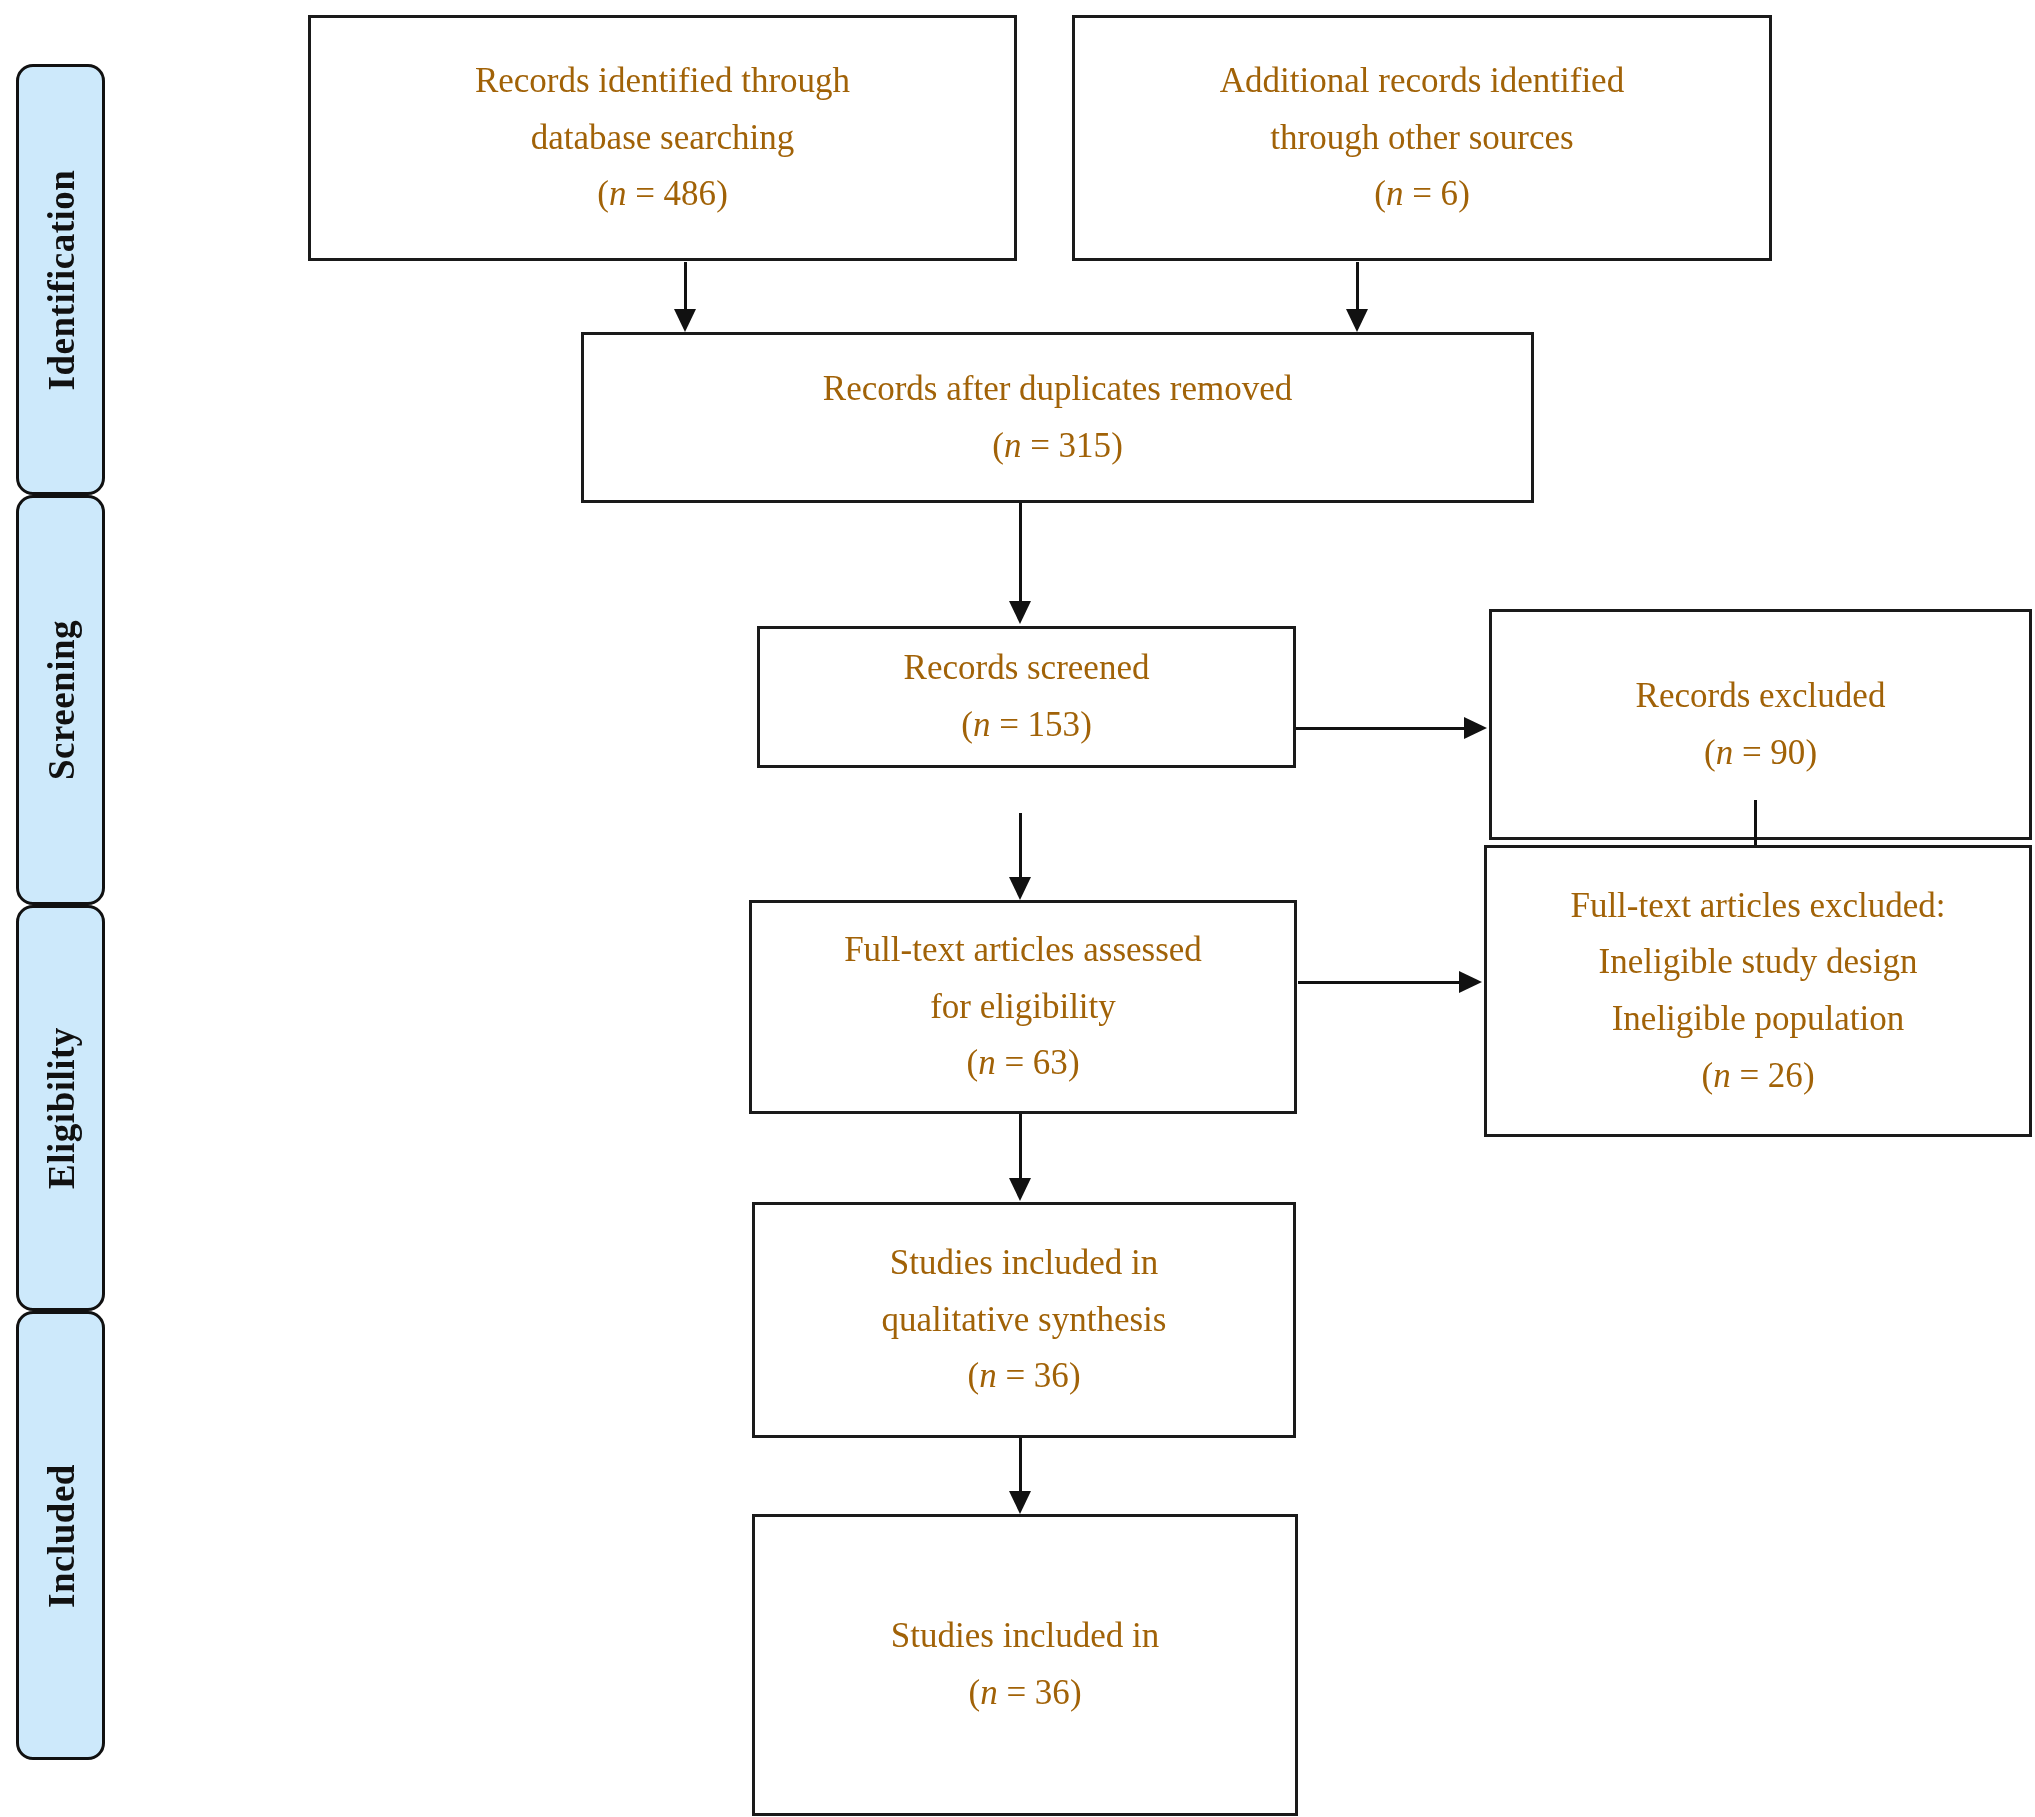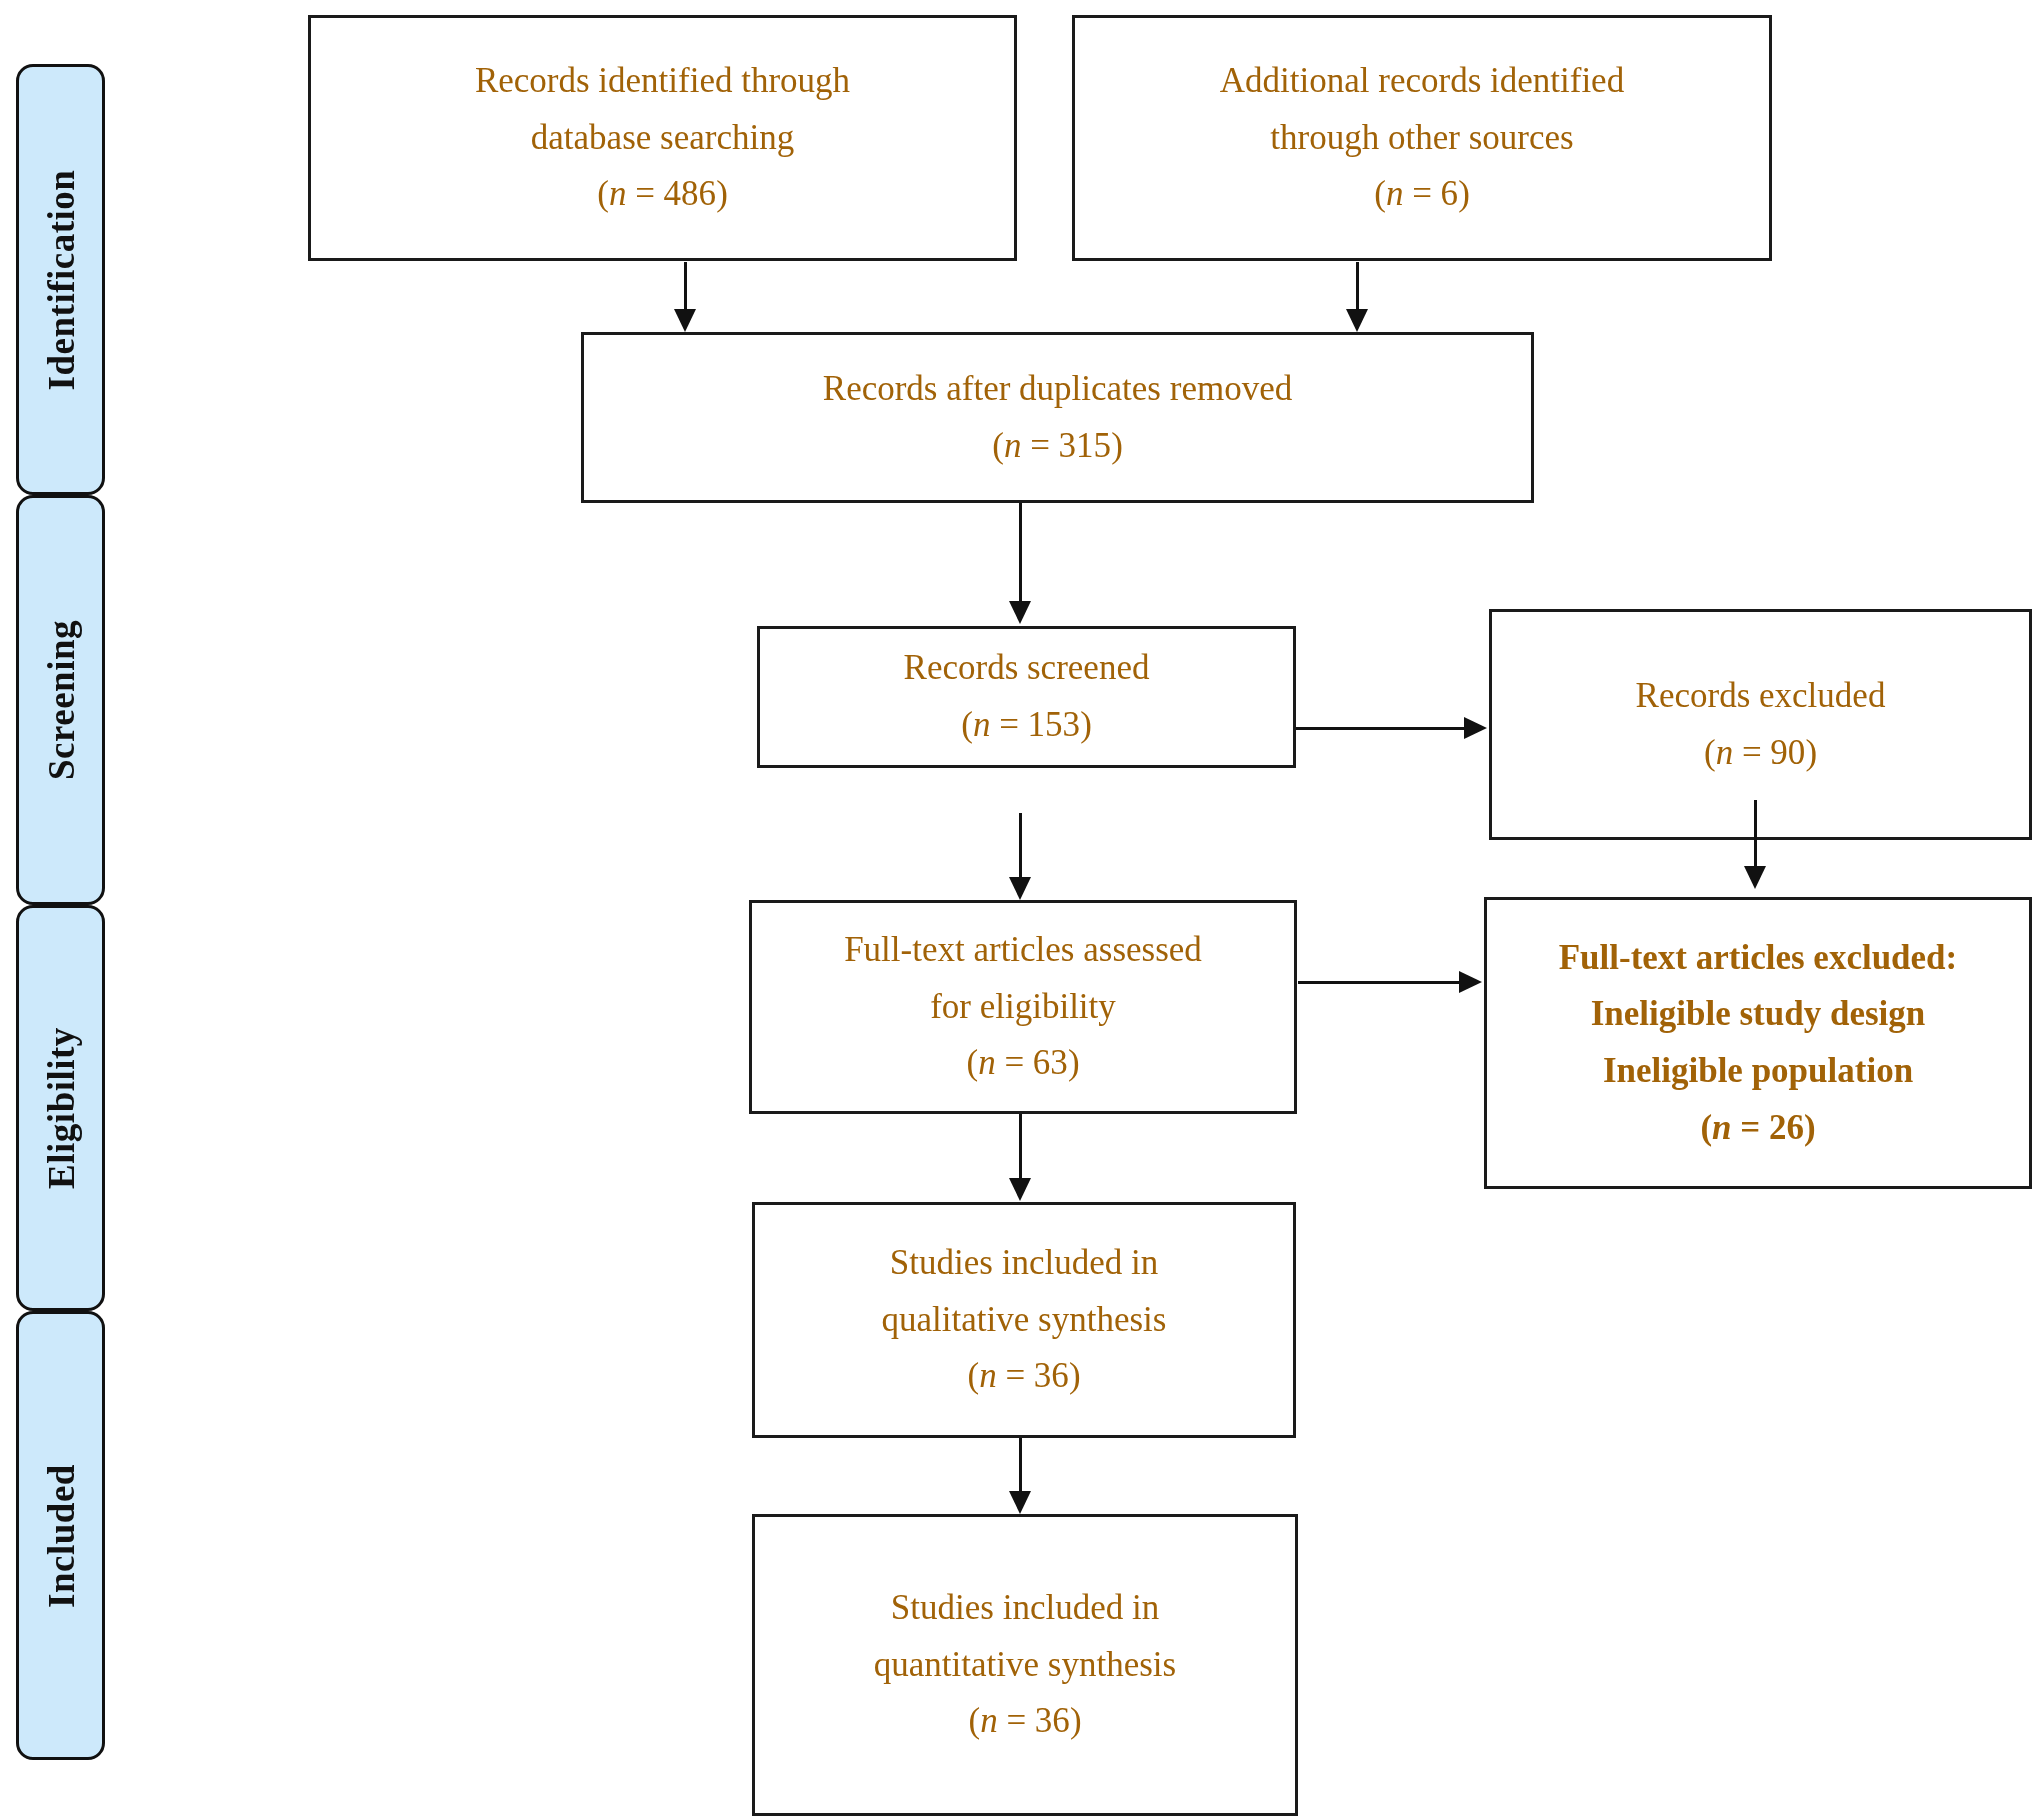"Full-text articles excluded:" div.flow-box { font-weight: bold -> none; top: 897px -> 845px }
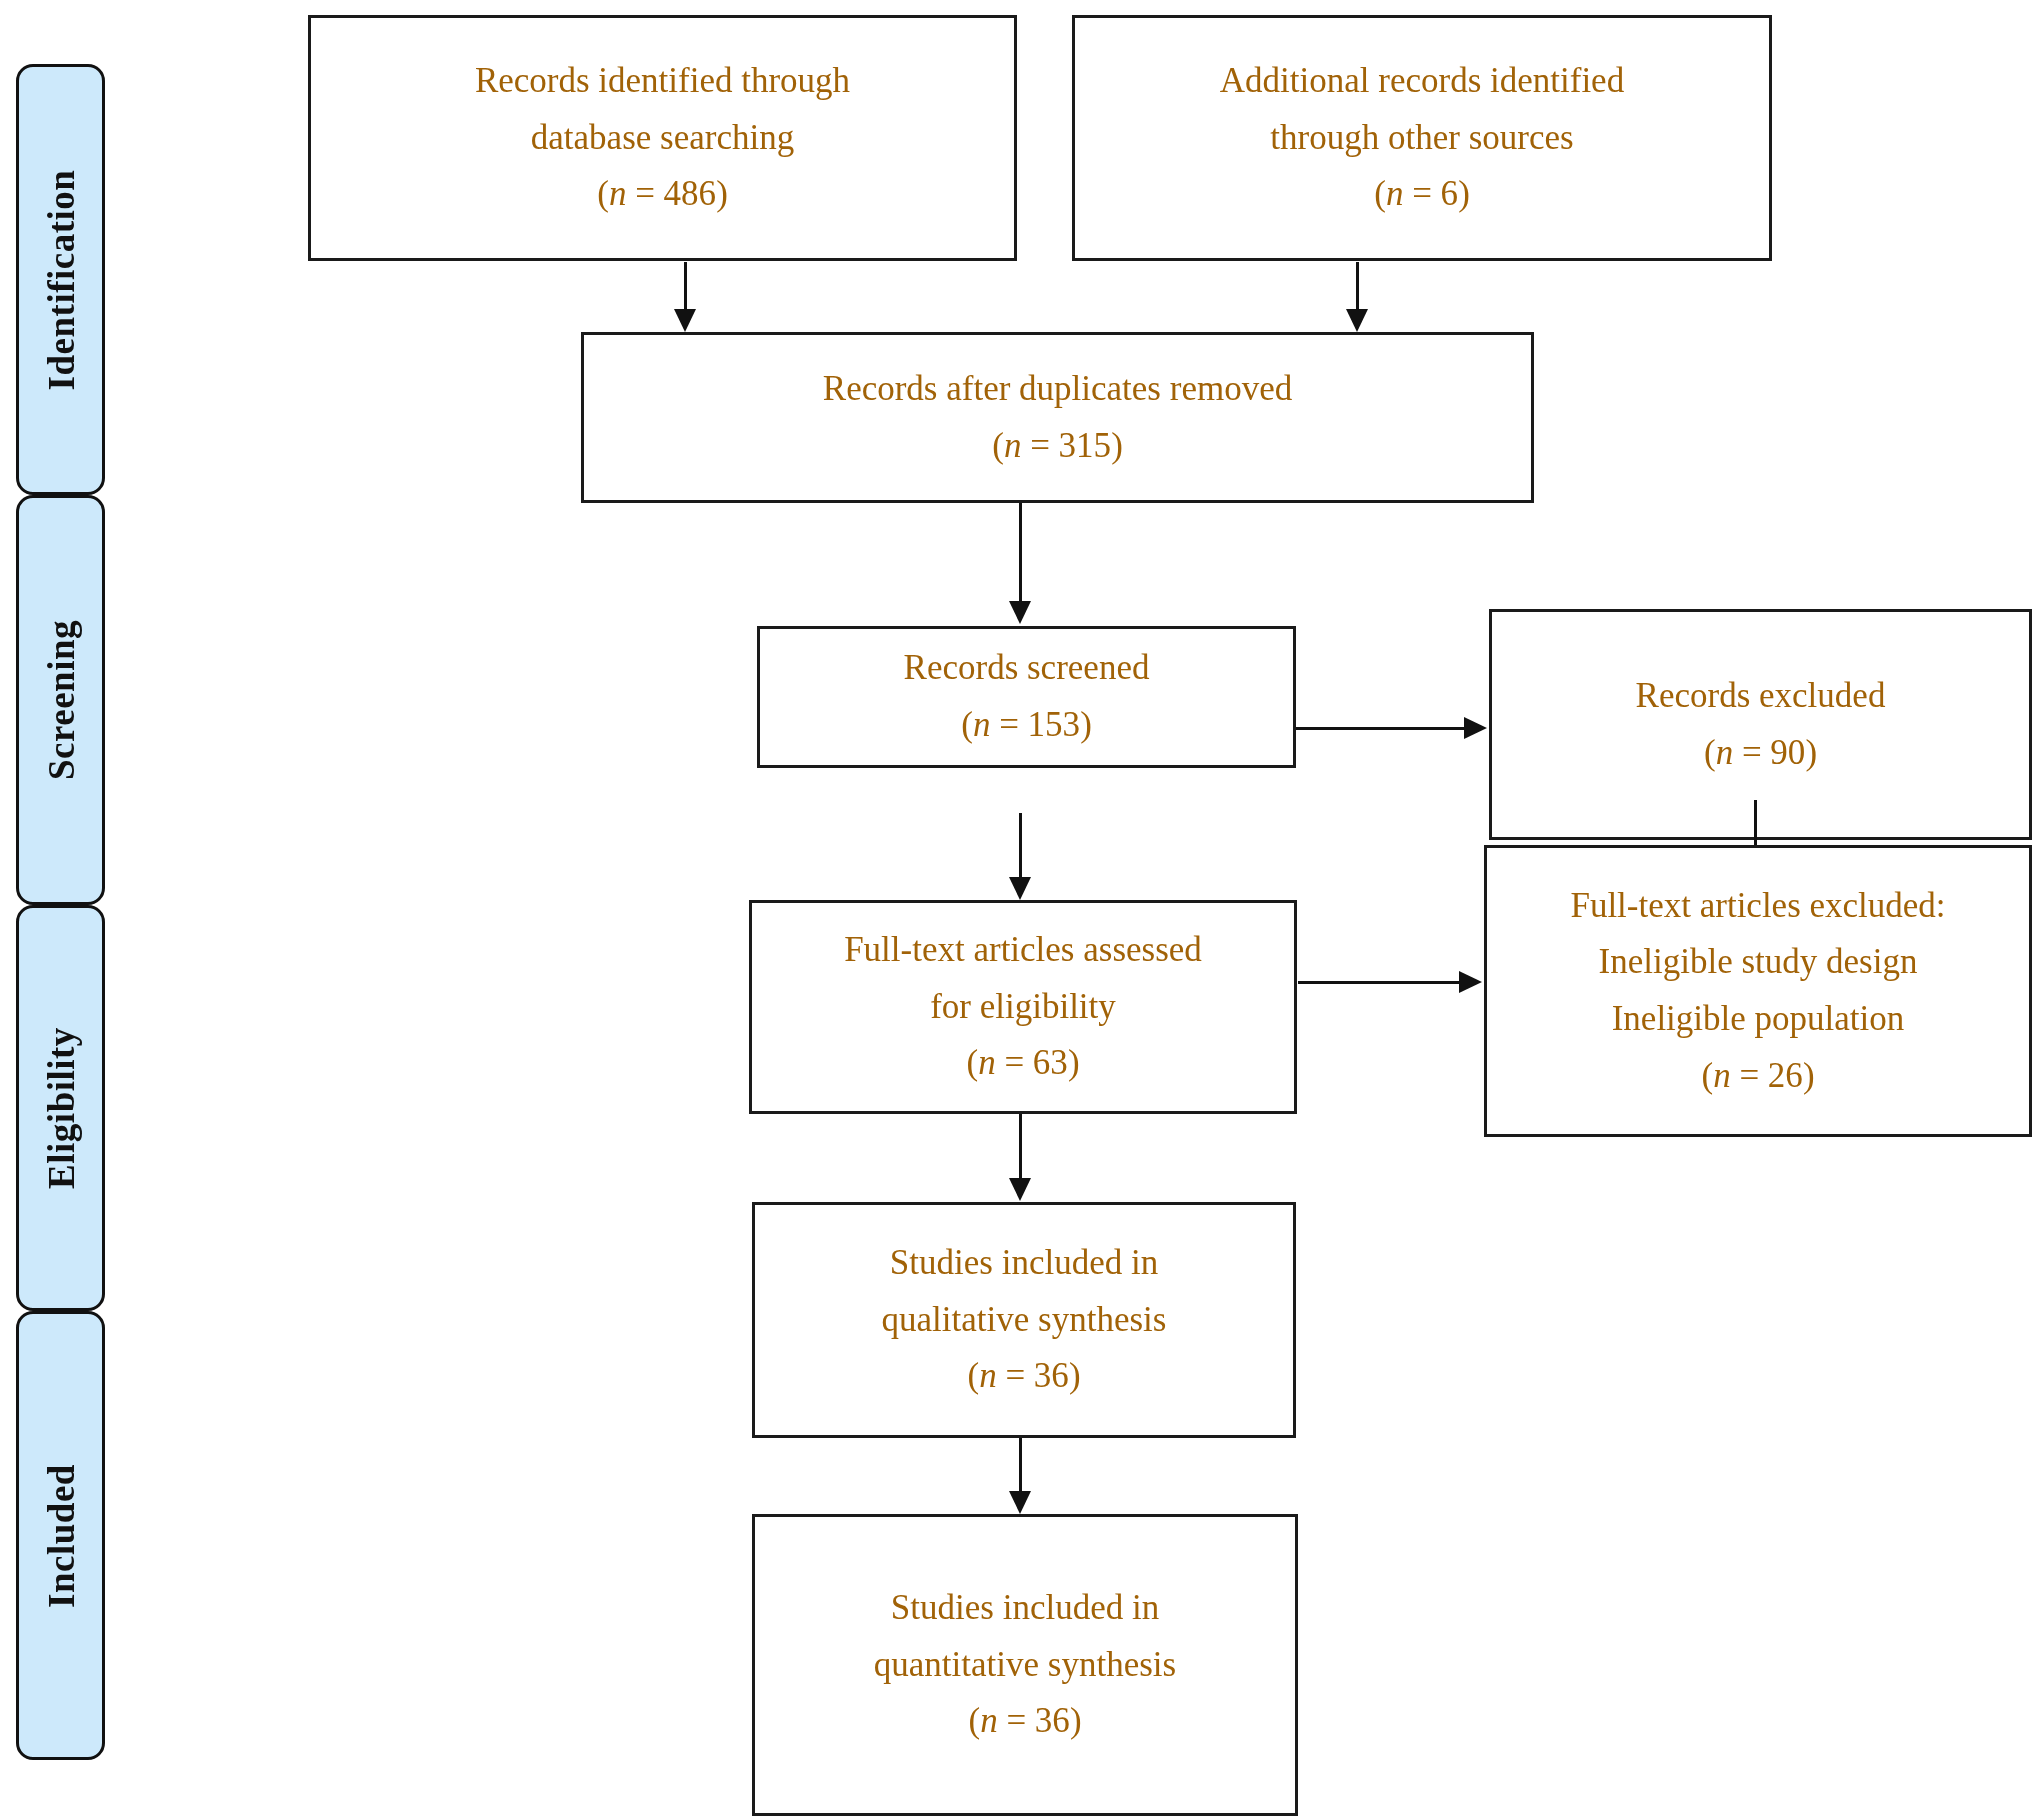"quantitative synthesis" span.line { html: <span>quantitative synthesis</span> -> none }
